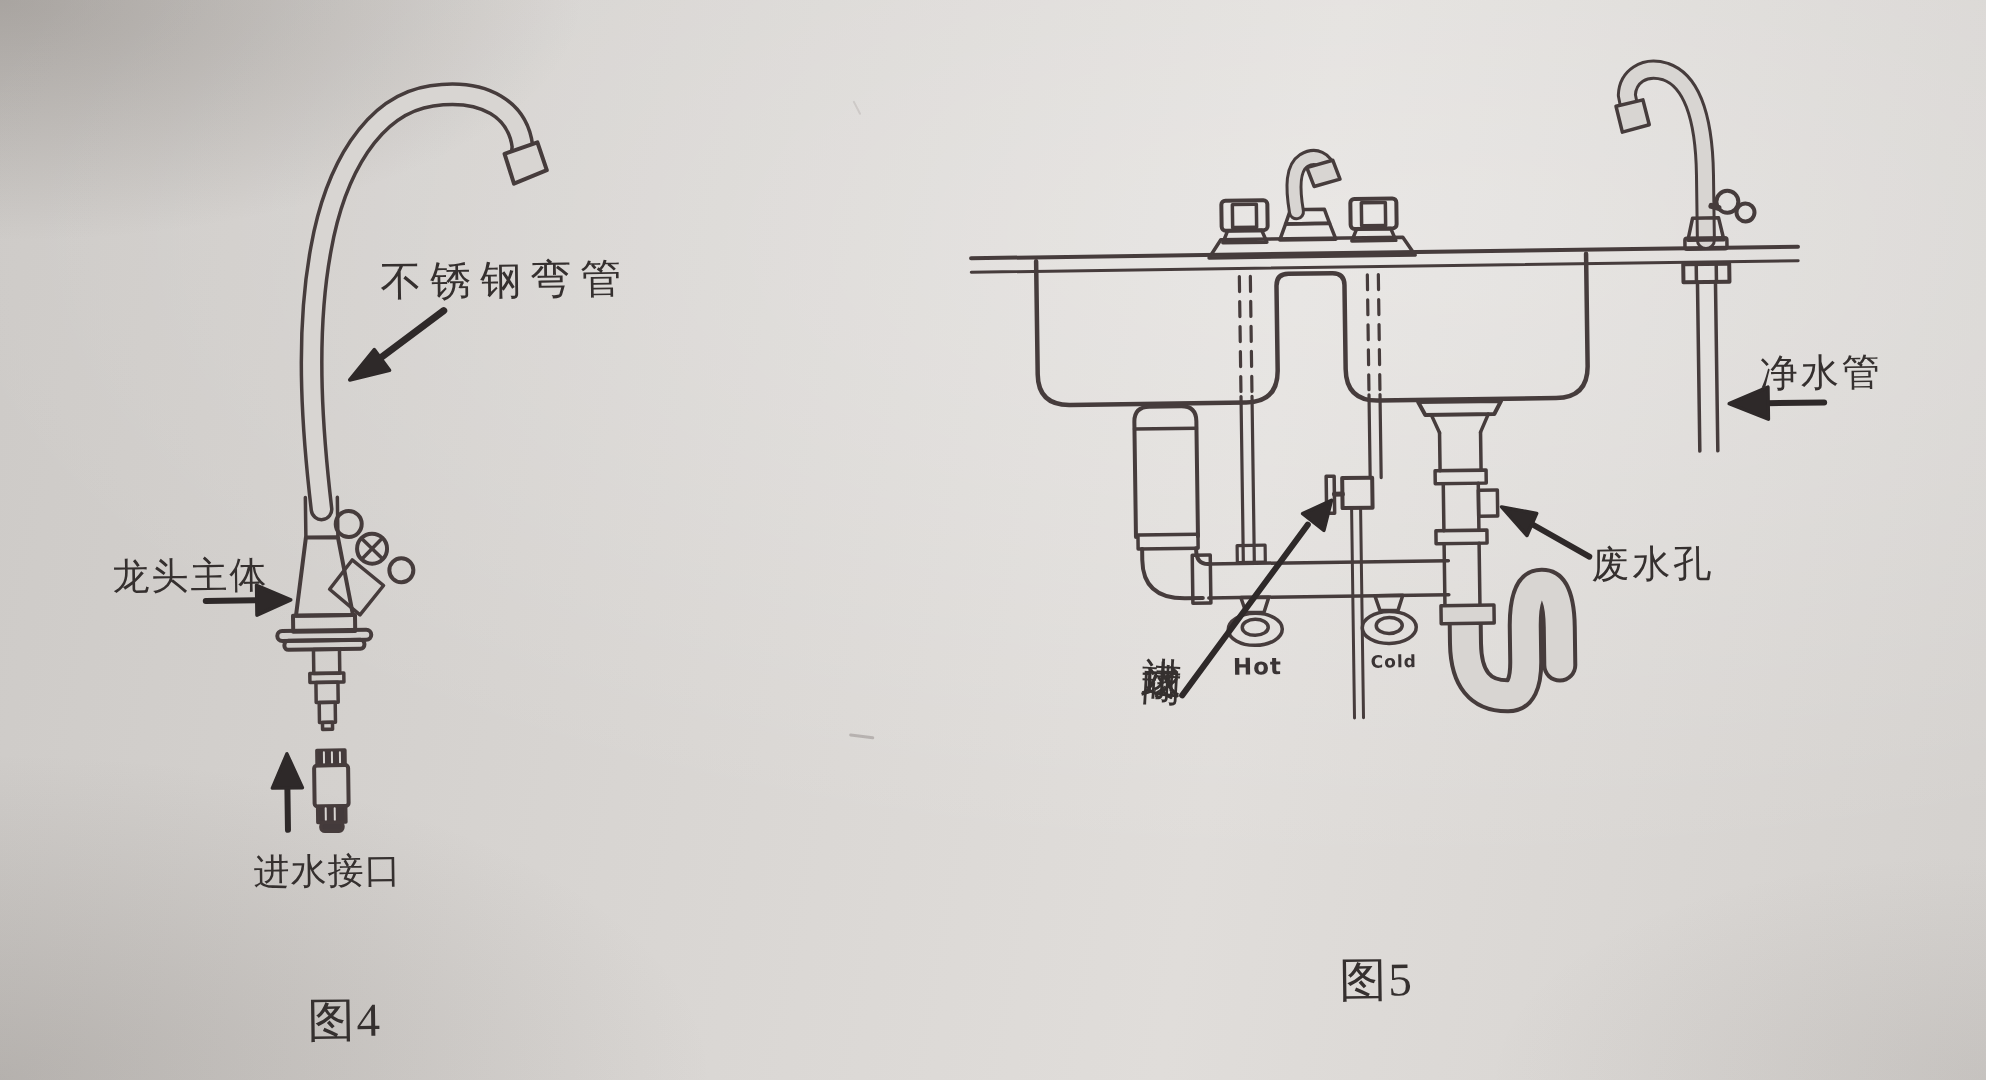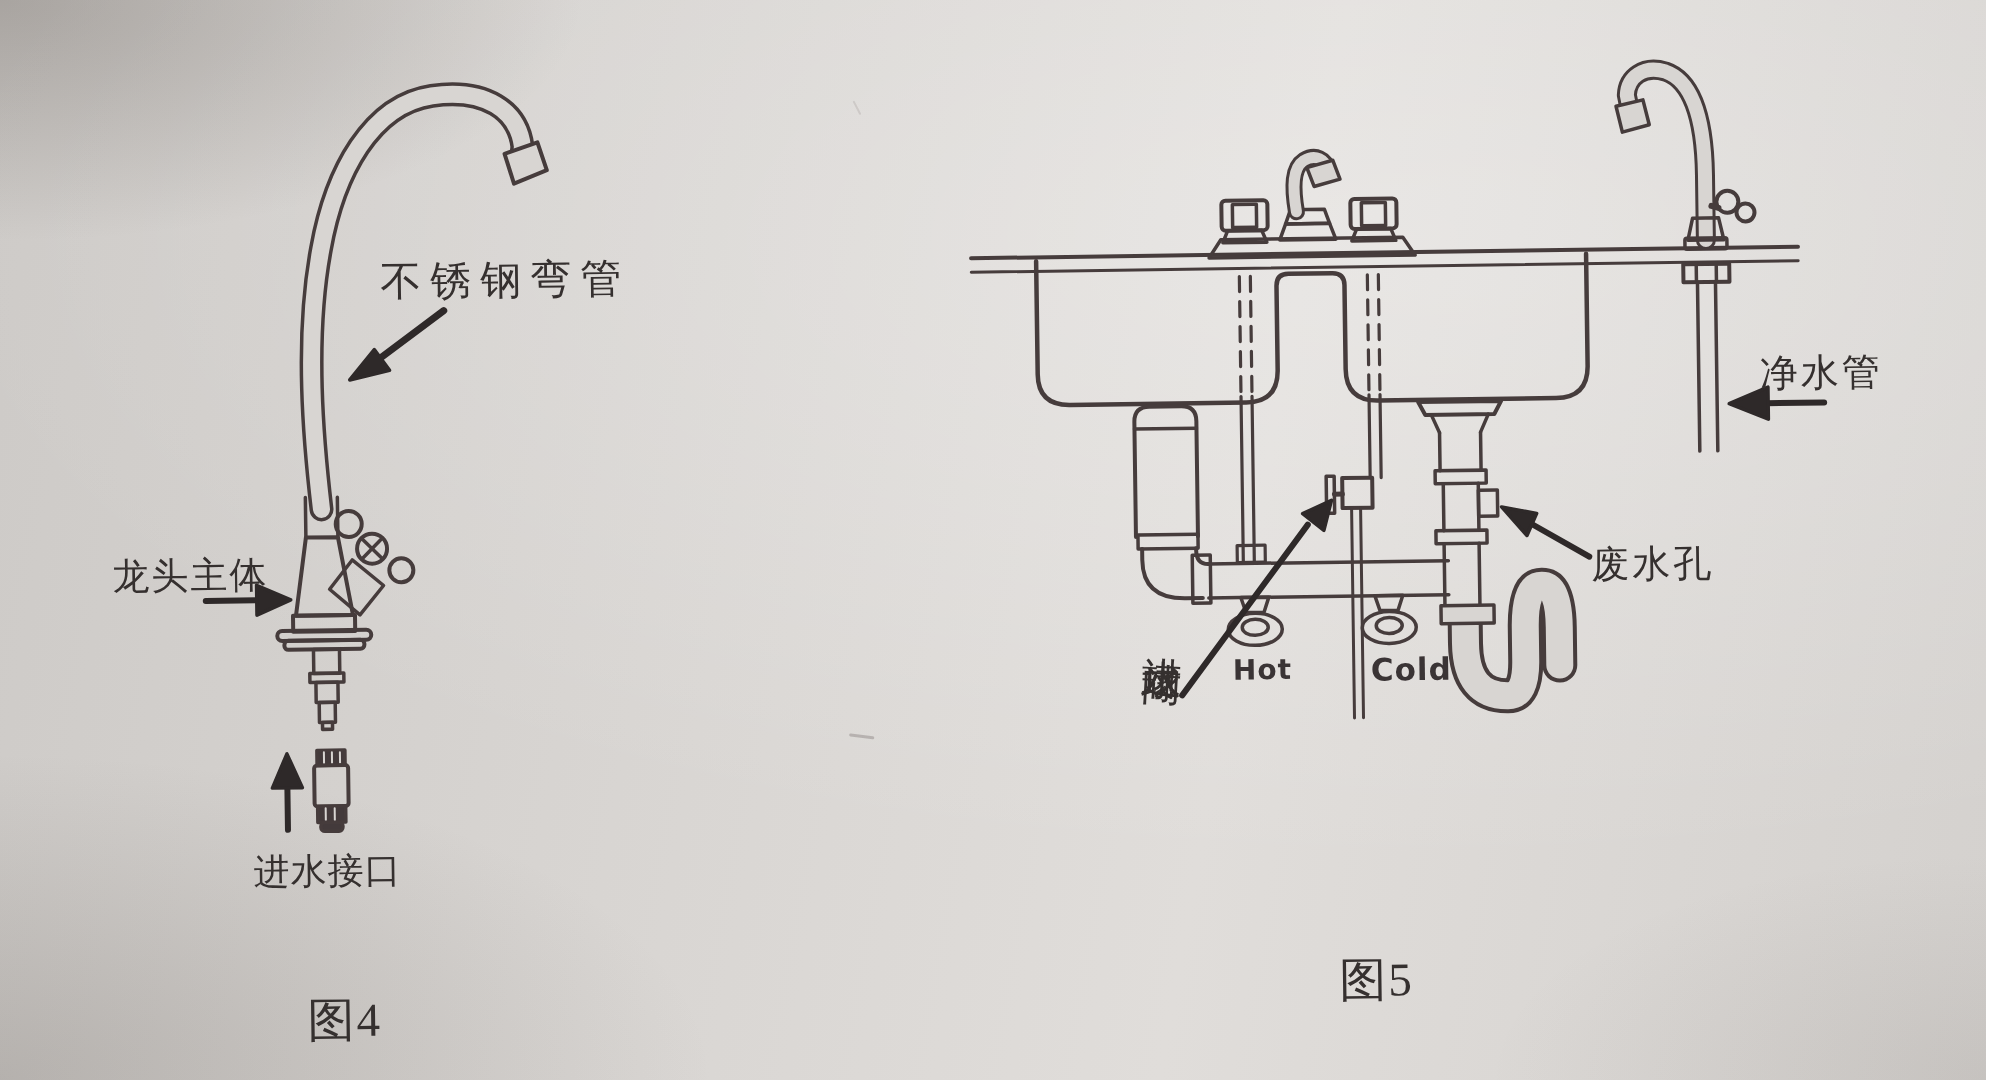"Hot" .hot { font-size: 28px -> 23px }
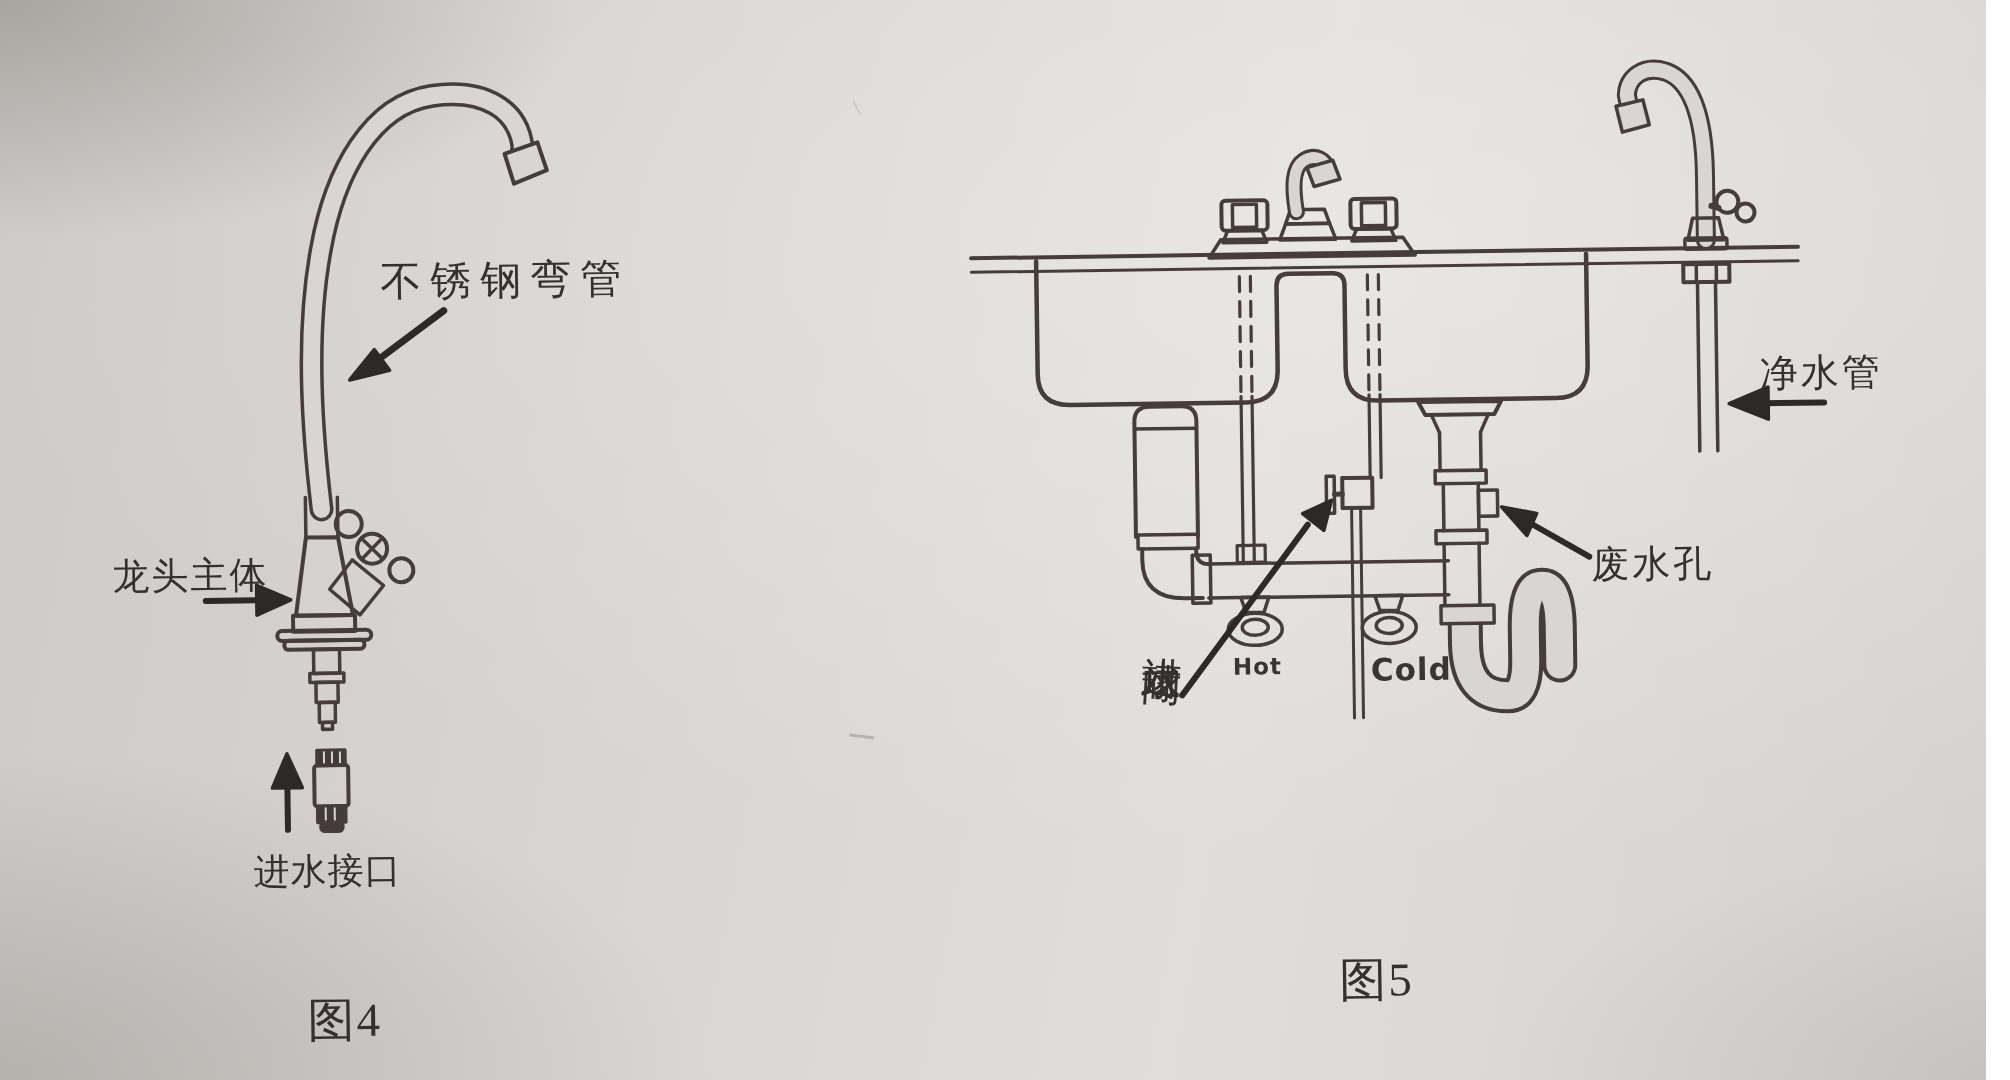"Cold" .cold { font-size: 31px -> 17px }
